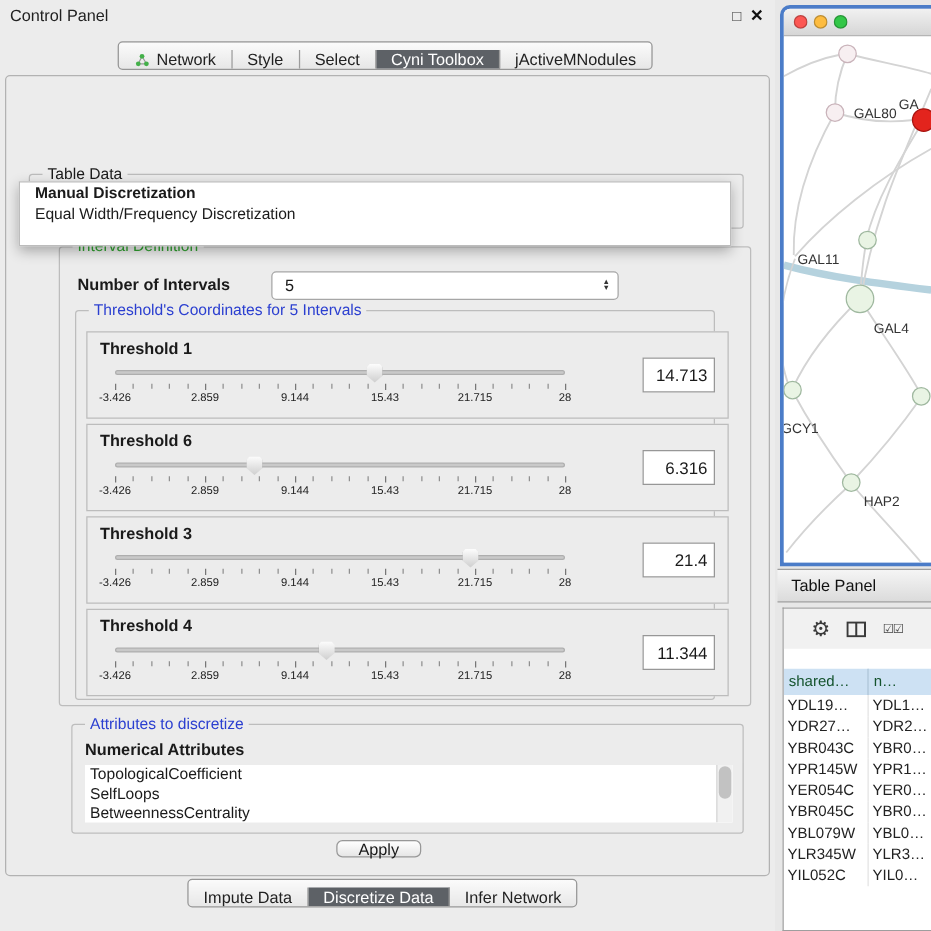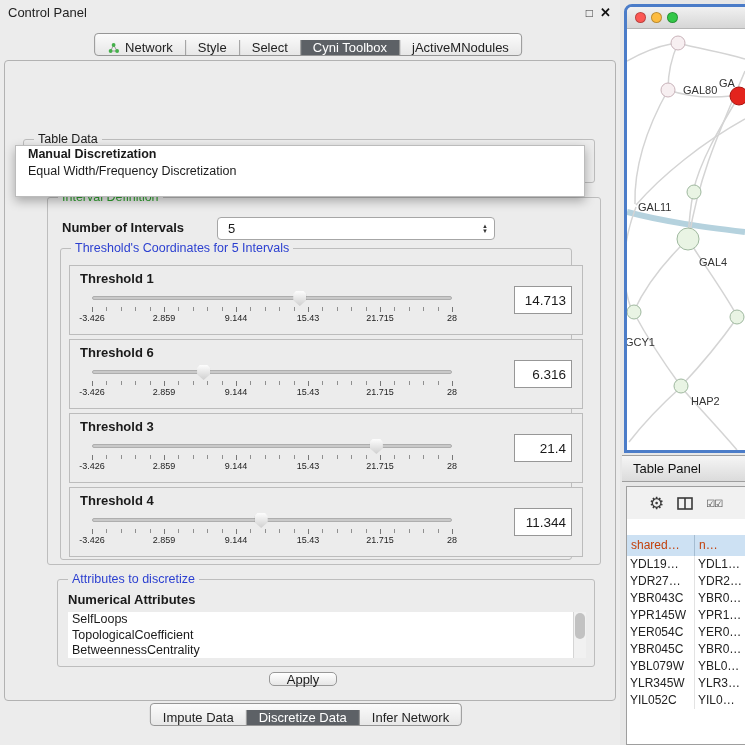"shared…" #theader { color: #c2410c -> #14532d }
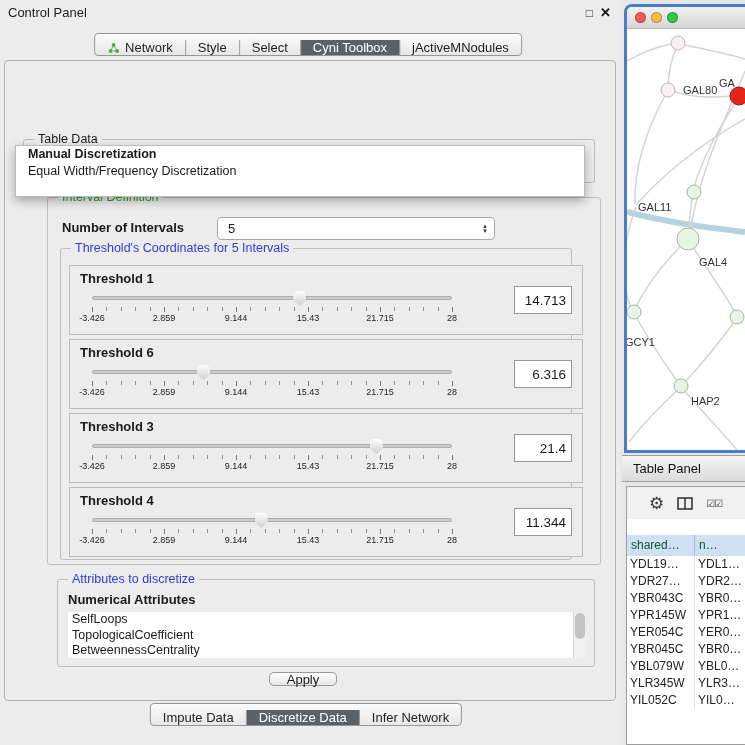"SelfLoops" div.item { order: before "TopologicalCoefficient" -> after "TopologicalCoefficient" }
